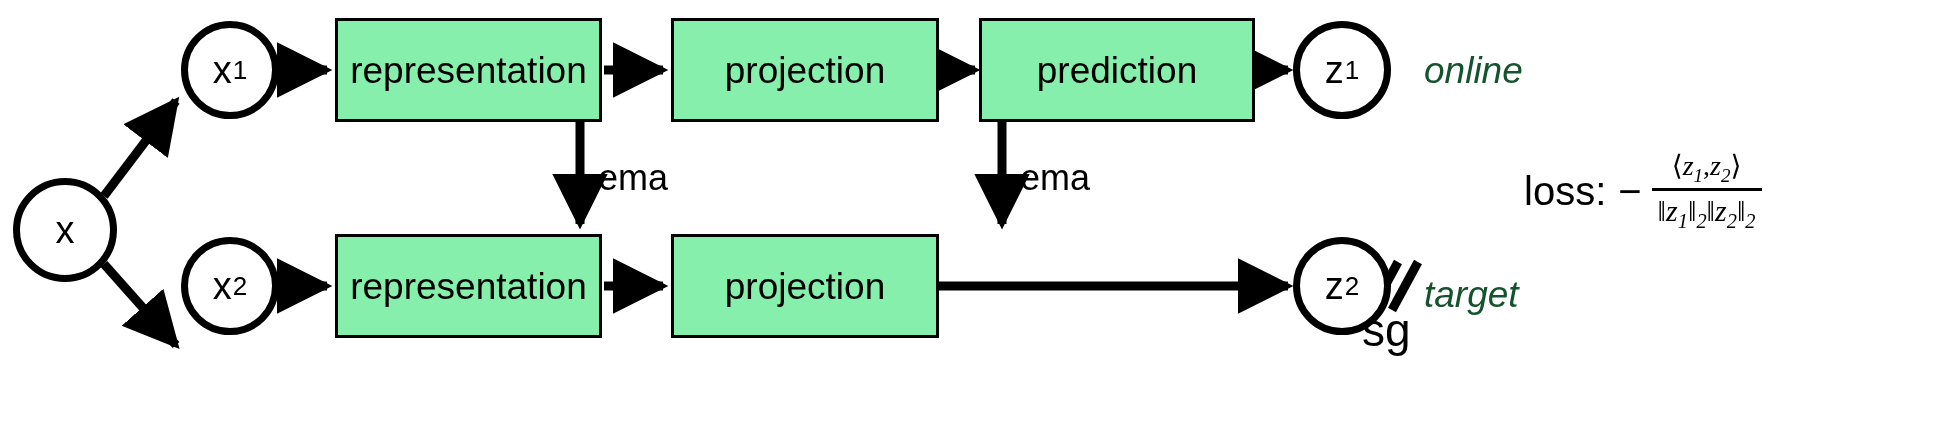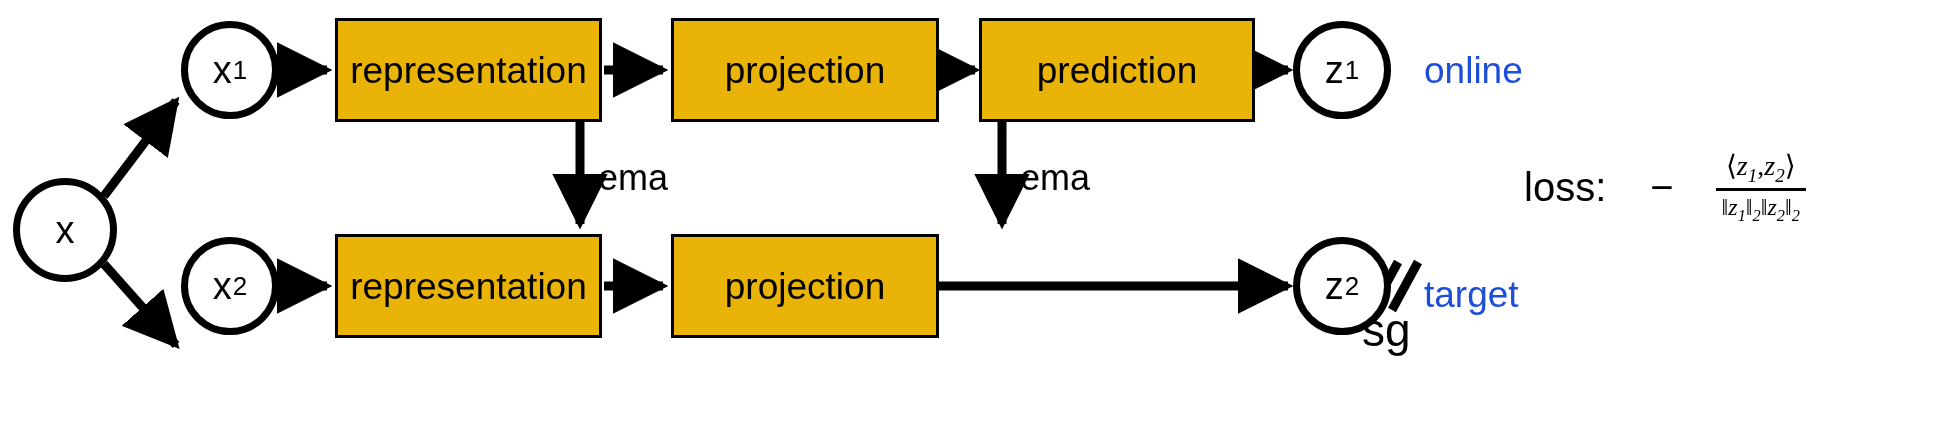"representation" .proc-box { background: #eab308 -> #86efac }
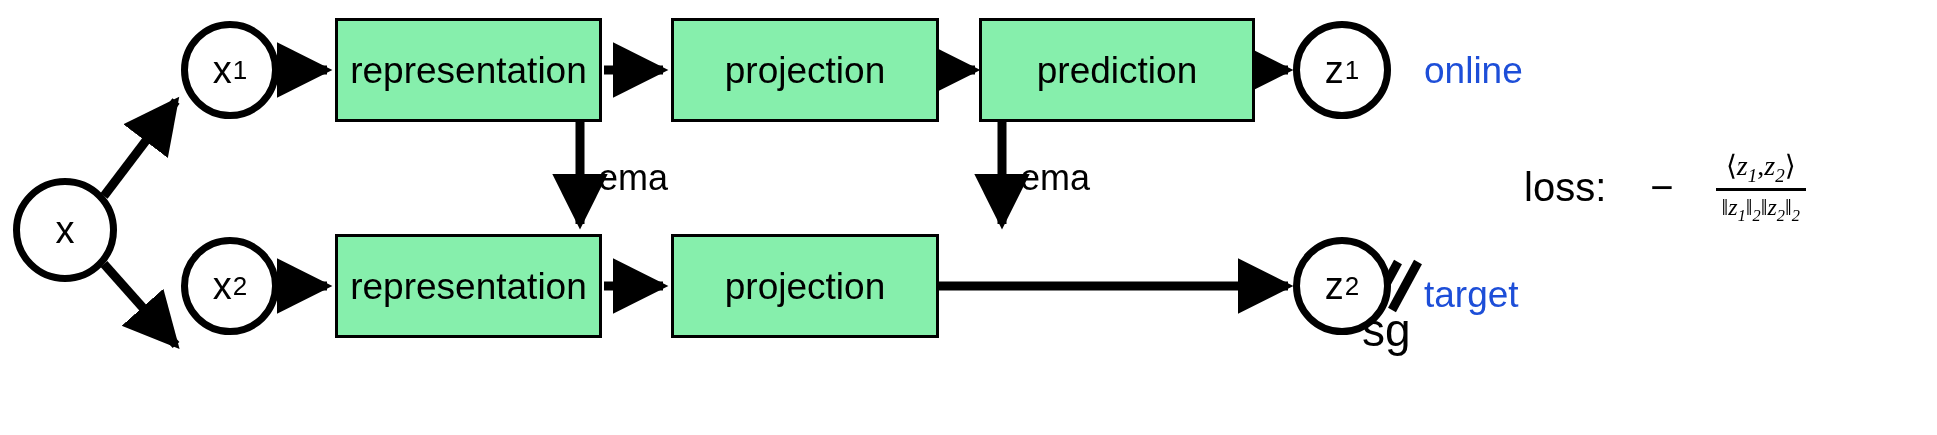"online" .side-label { color: #1d4ed8 -> #14532d; font-style: none -> italic }
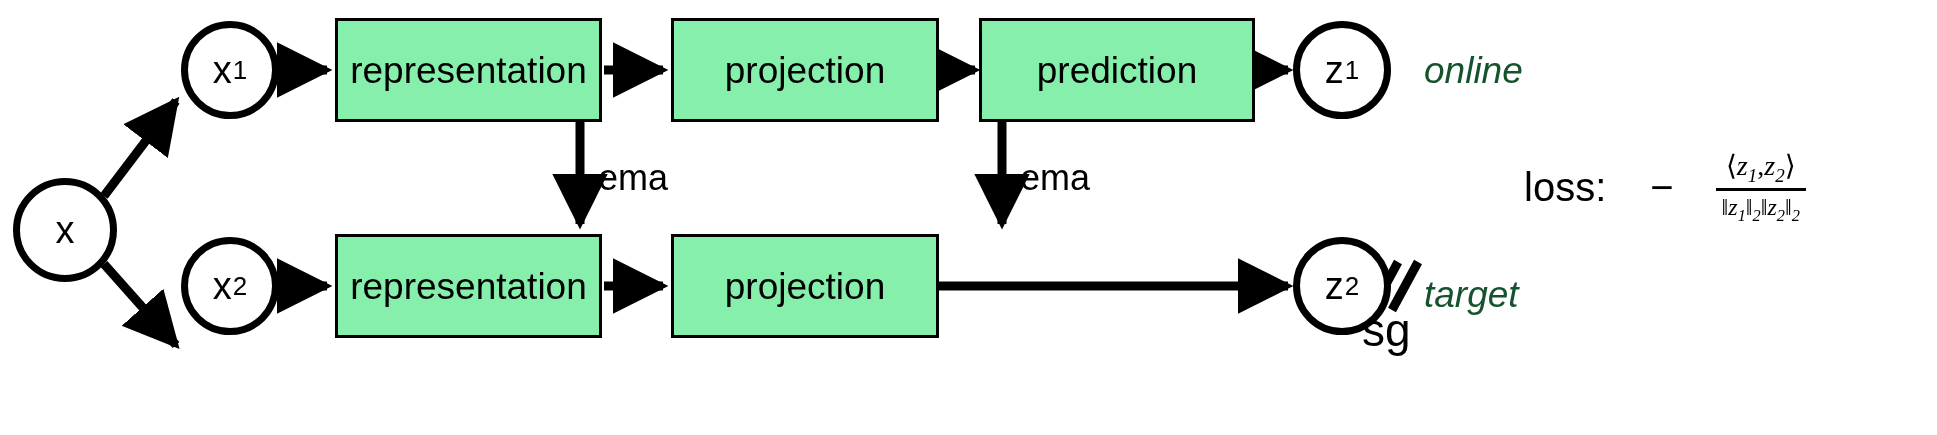"loss:" #loss-formula { gap: 32px -> none }
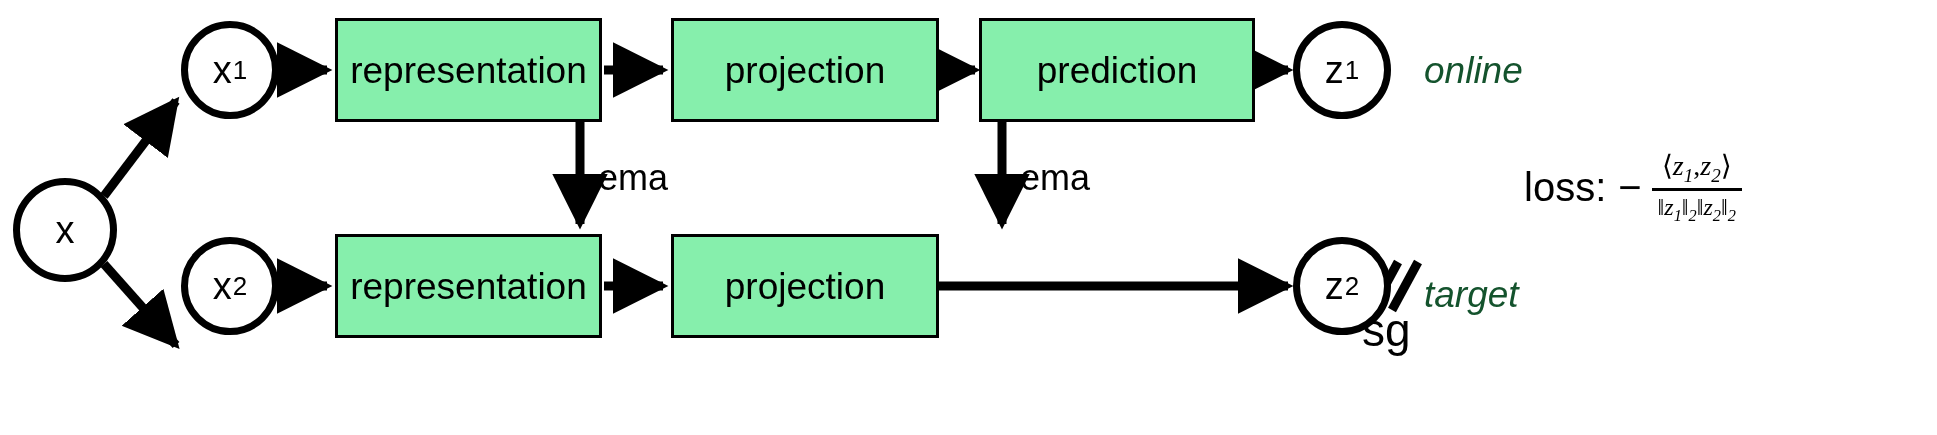"‖z1‖2‖z2‖2" #loss-formula .frac .den { font-size: 24px -> 30px }
